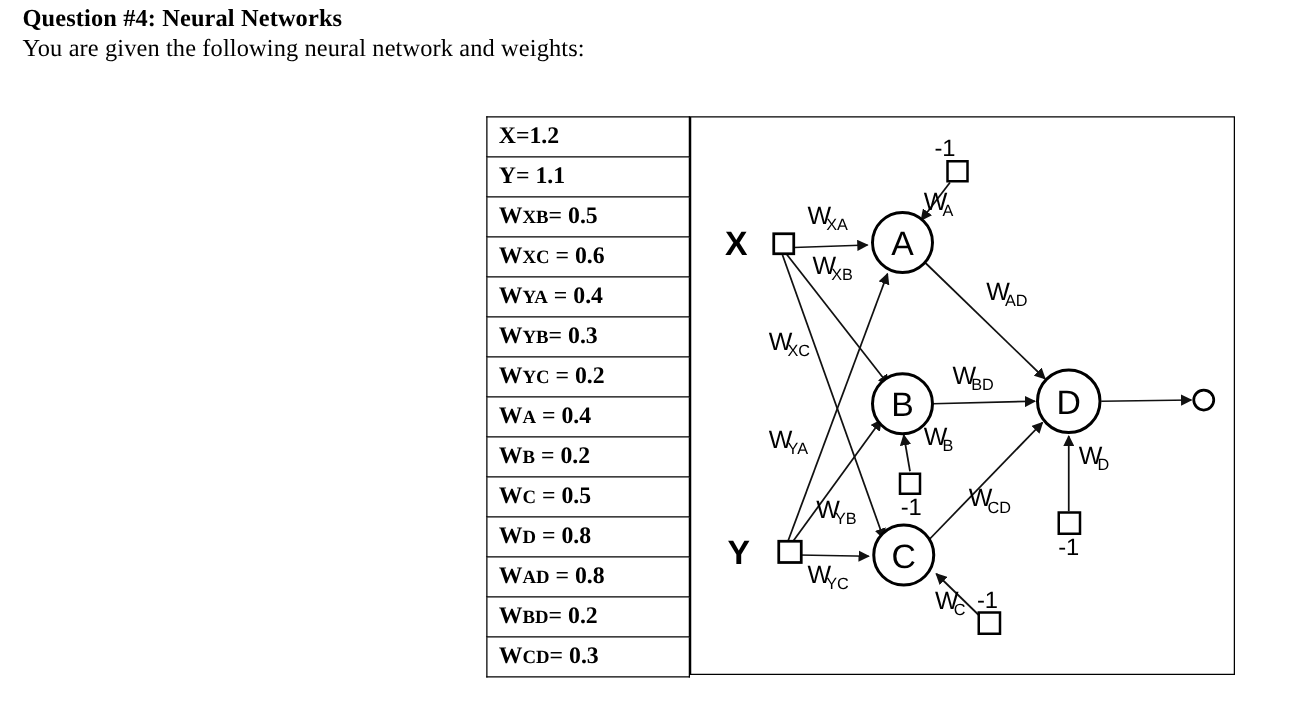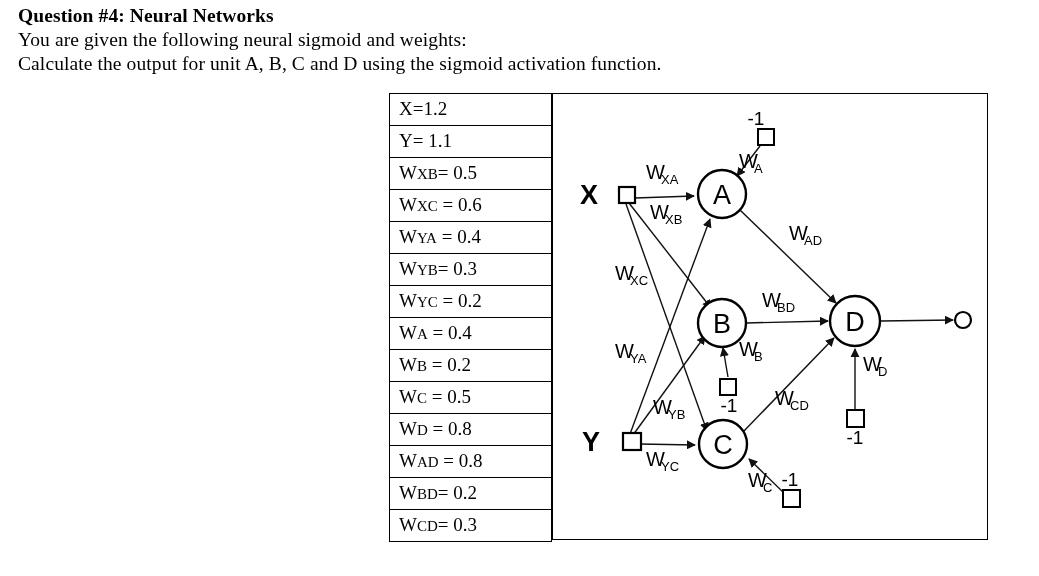"You are given the following" div.q-line { text: sigmoid -> network }
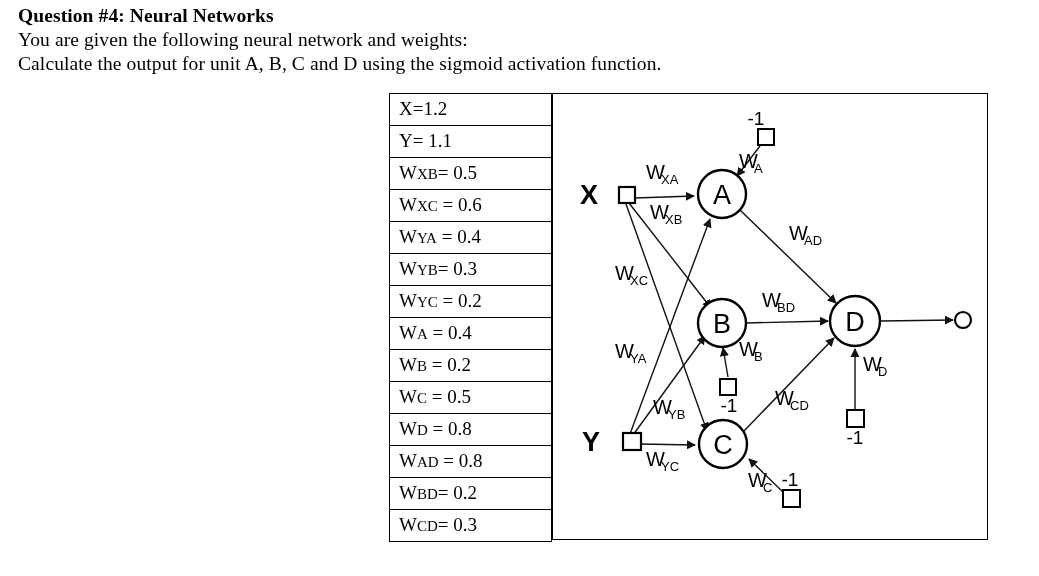"Calculate the output for unit" div.q-line { html: <div>Calculate the output for unit A, B, C and D using the sigmoid activation function.</div> -> none }
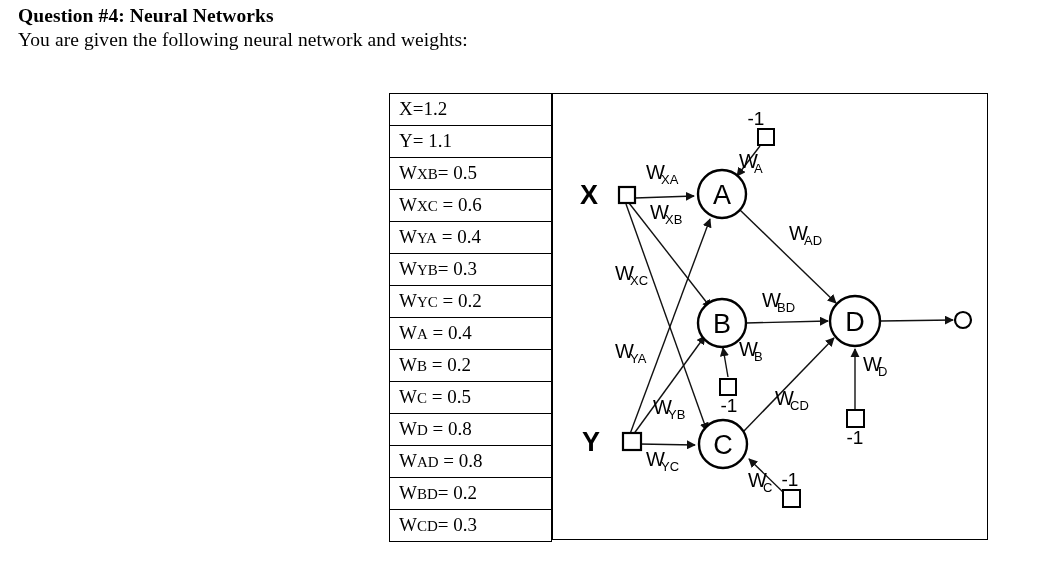"X=1.2" .weights-table td { font-weight: none -> bold }
